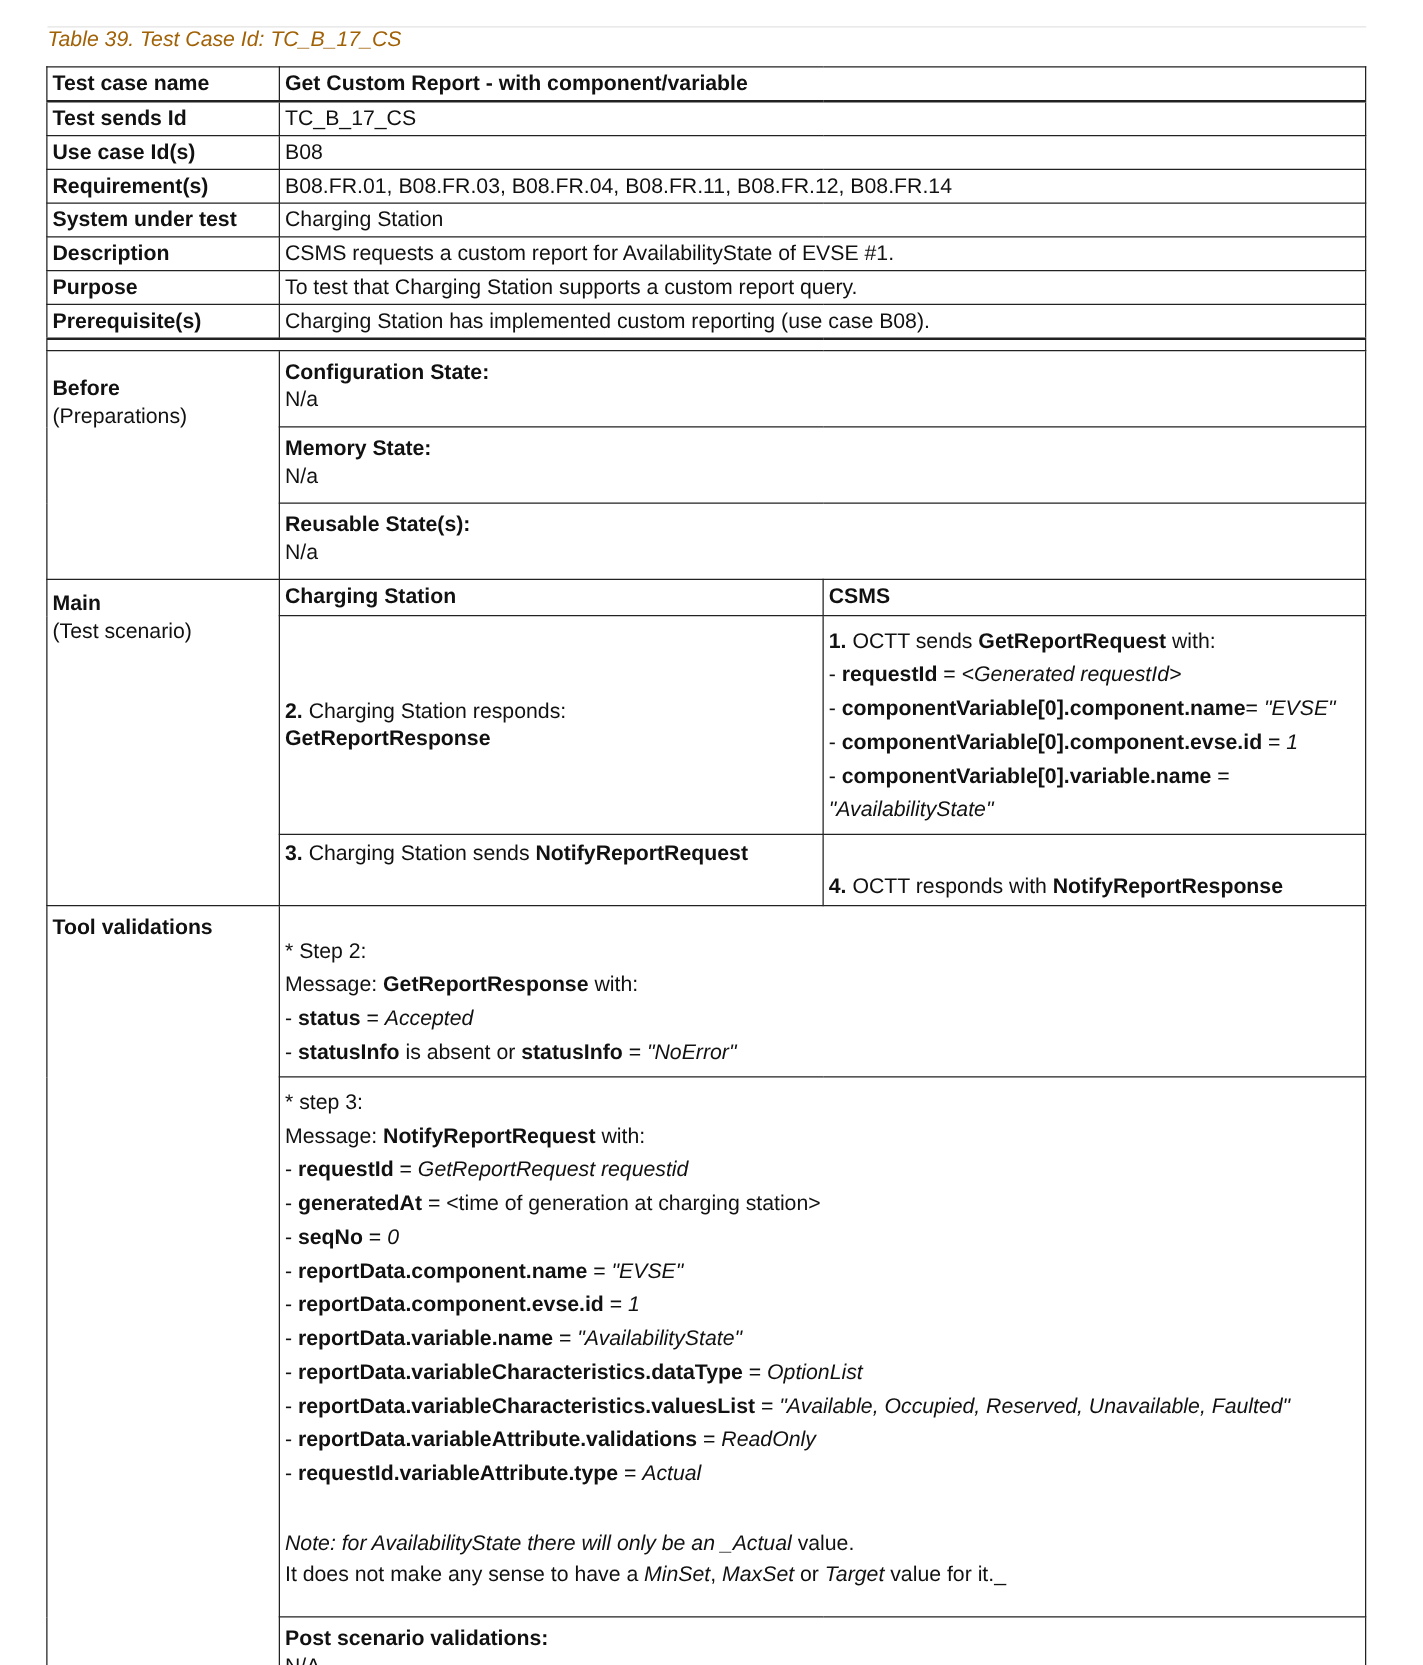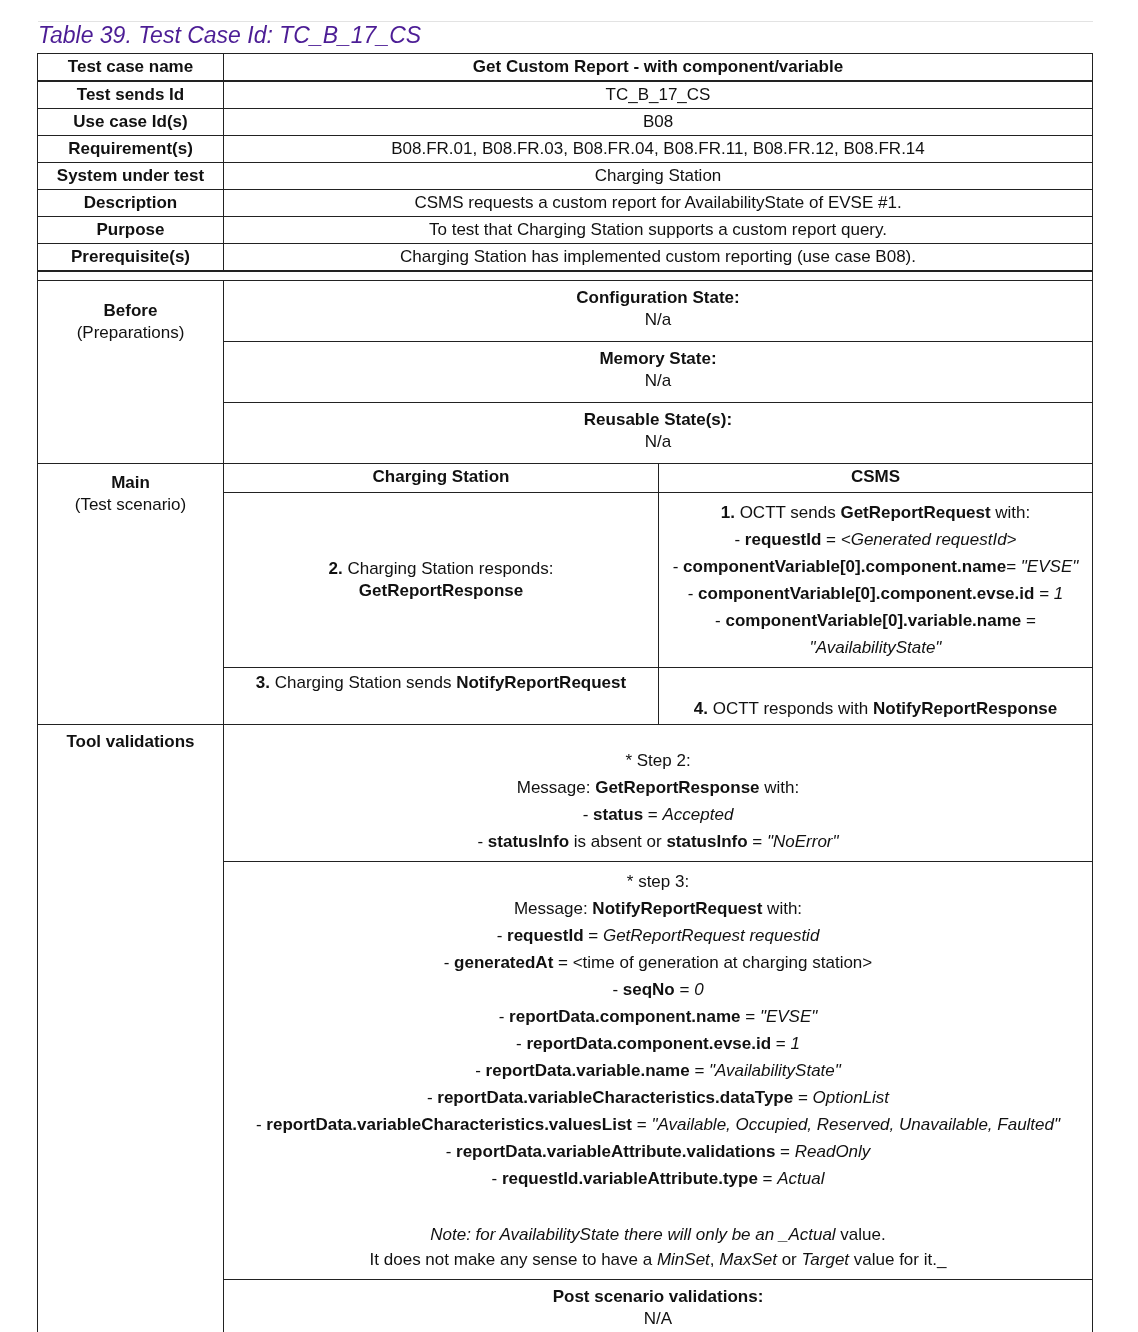"Table 39. Test Case Id:" .caption { color: #4c1d95 -> #a16207; font-size: 23px -> 17px }
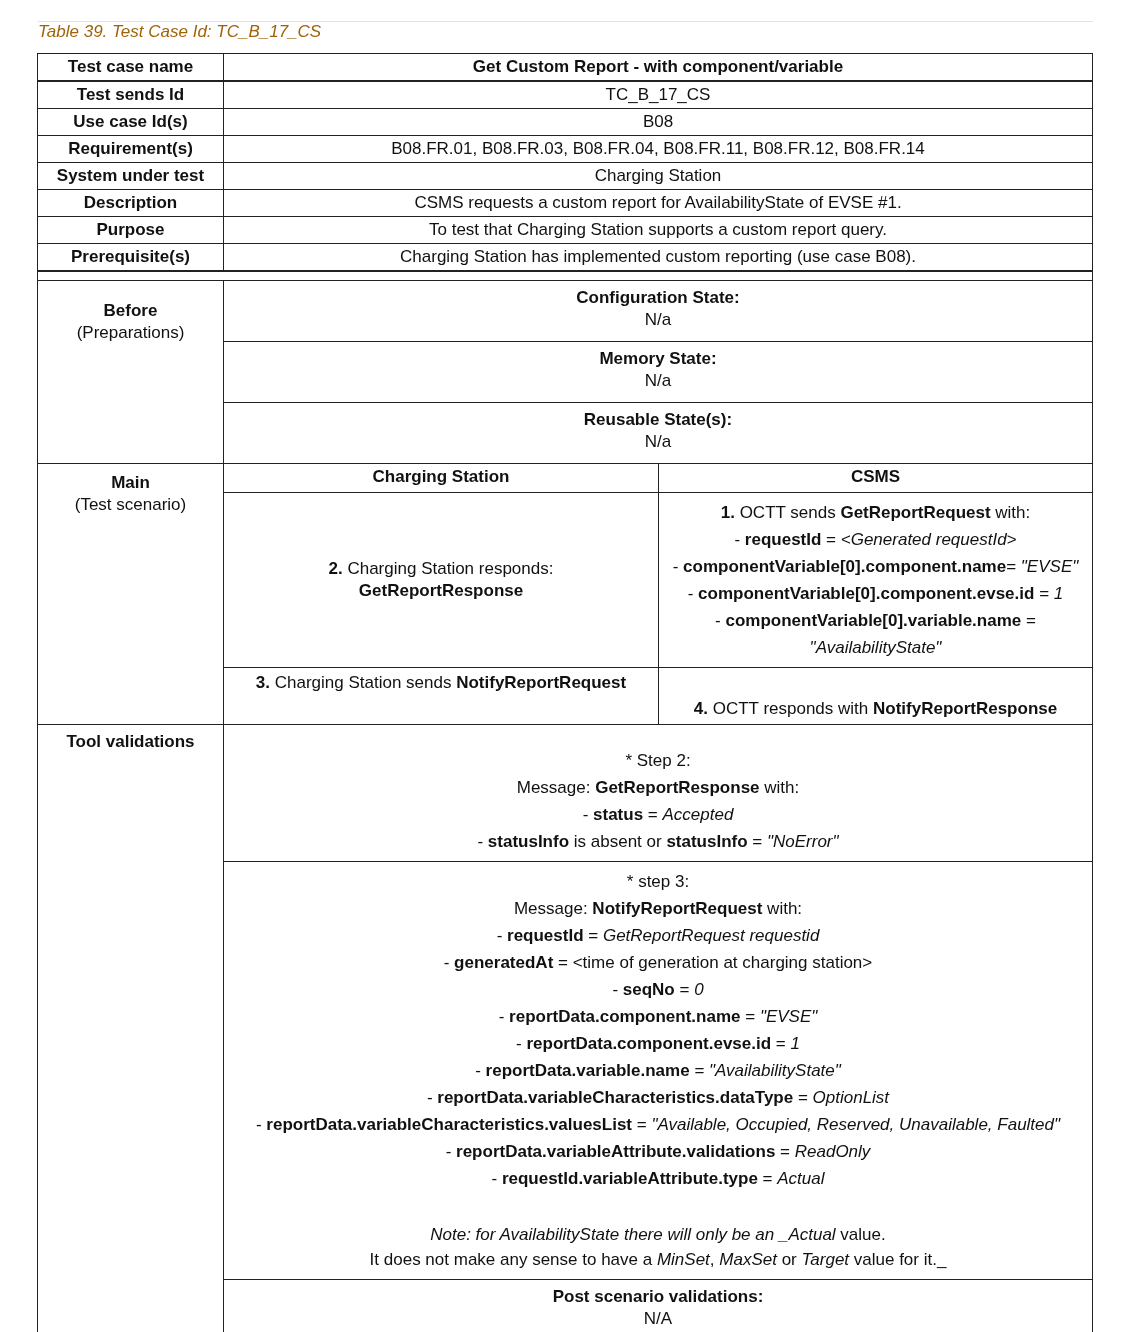"Test case name" td { text-align: center -> none }
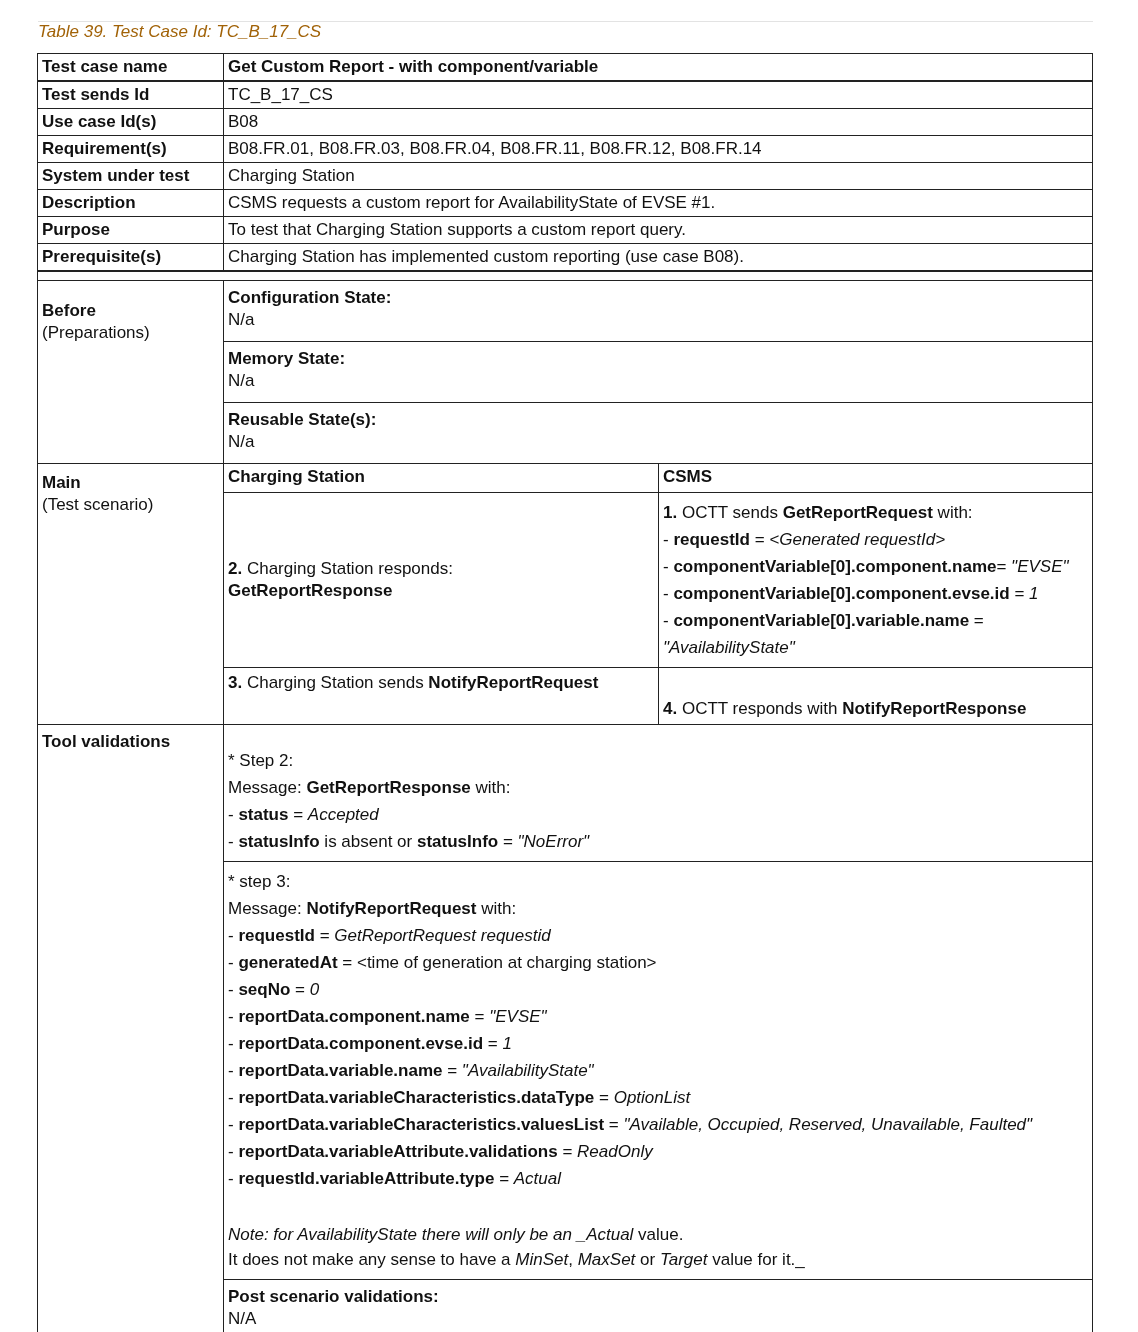"* step 3:" td { padding-bottom: 6px -> 20px }
